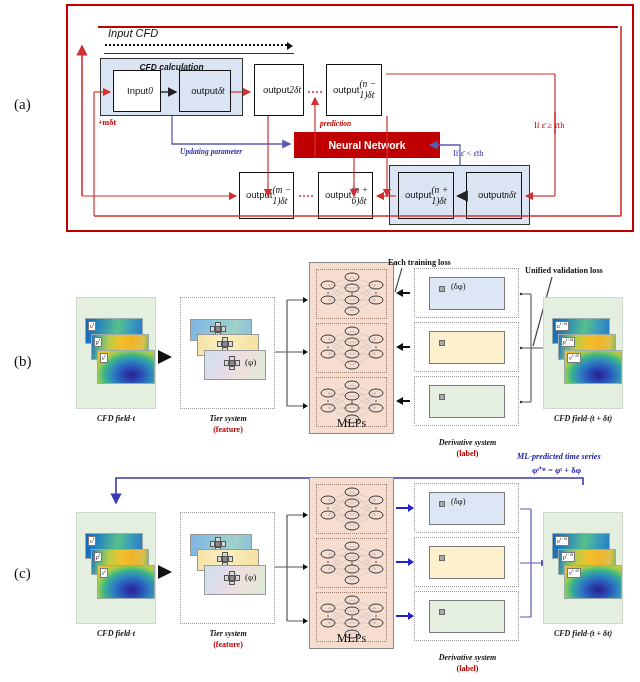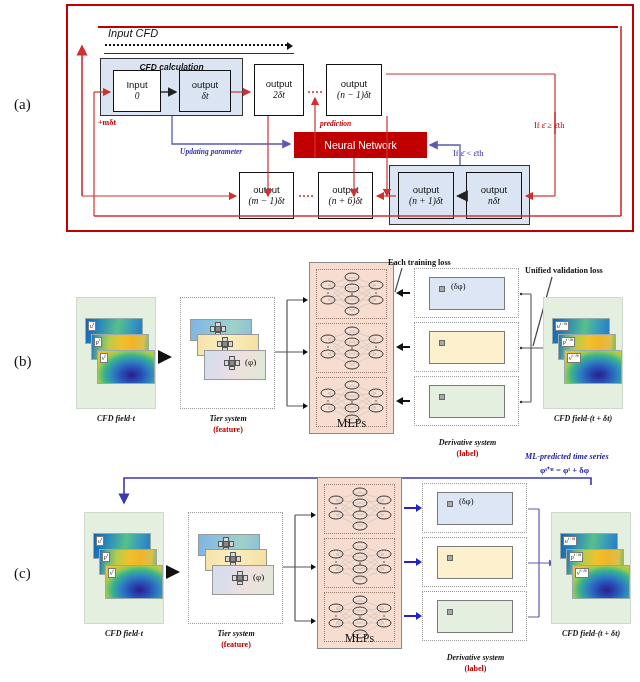"Input" .a-box { flex-direction: column -> none; padding-left: none -> 6px }
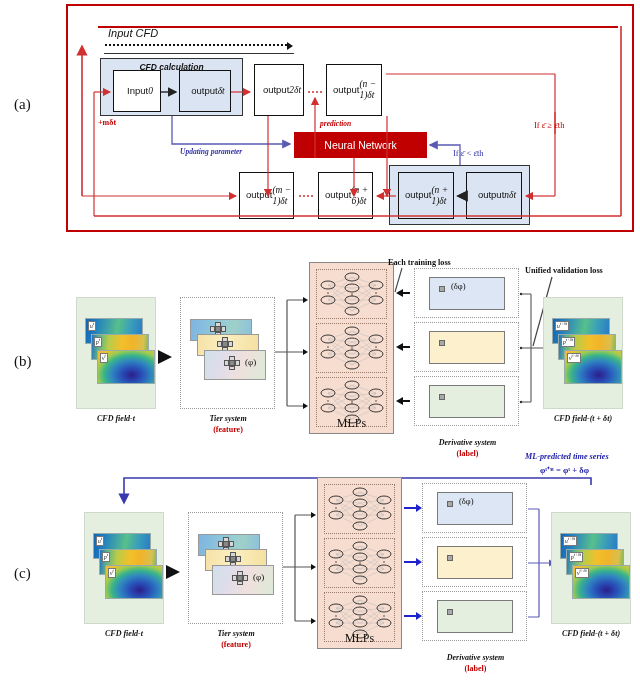"Neural Network" .nn-box { font-weight: none -> bold; width: 133px -> 146px }
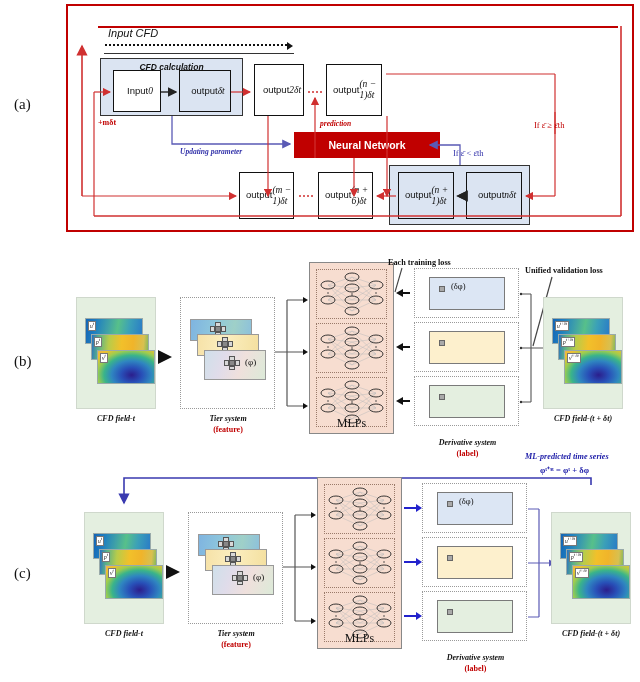"ML-predicted time series" div.flow { left: 8px -> 0 }
